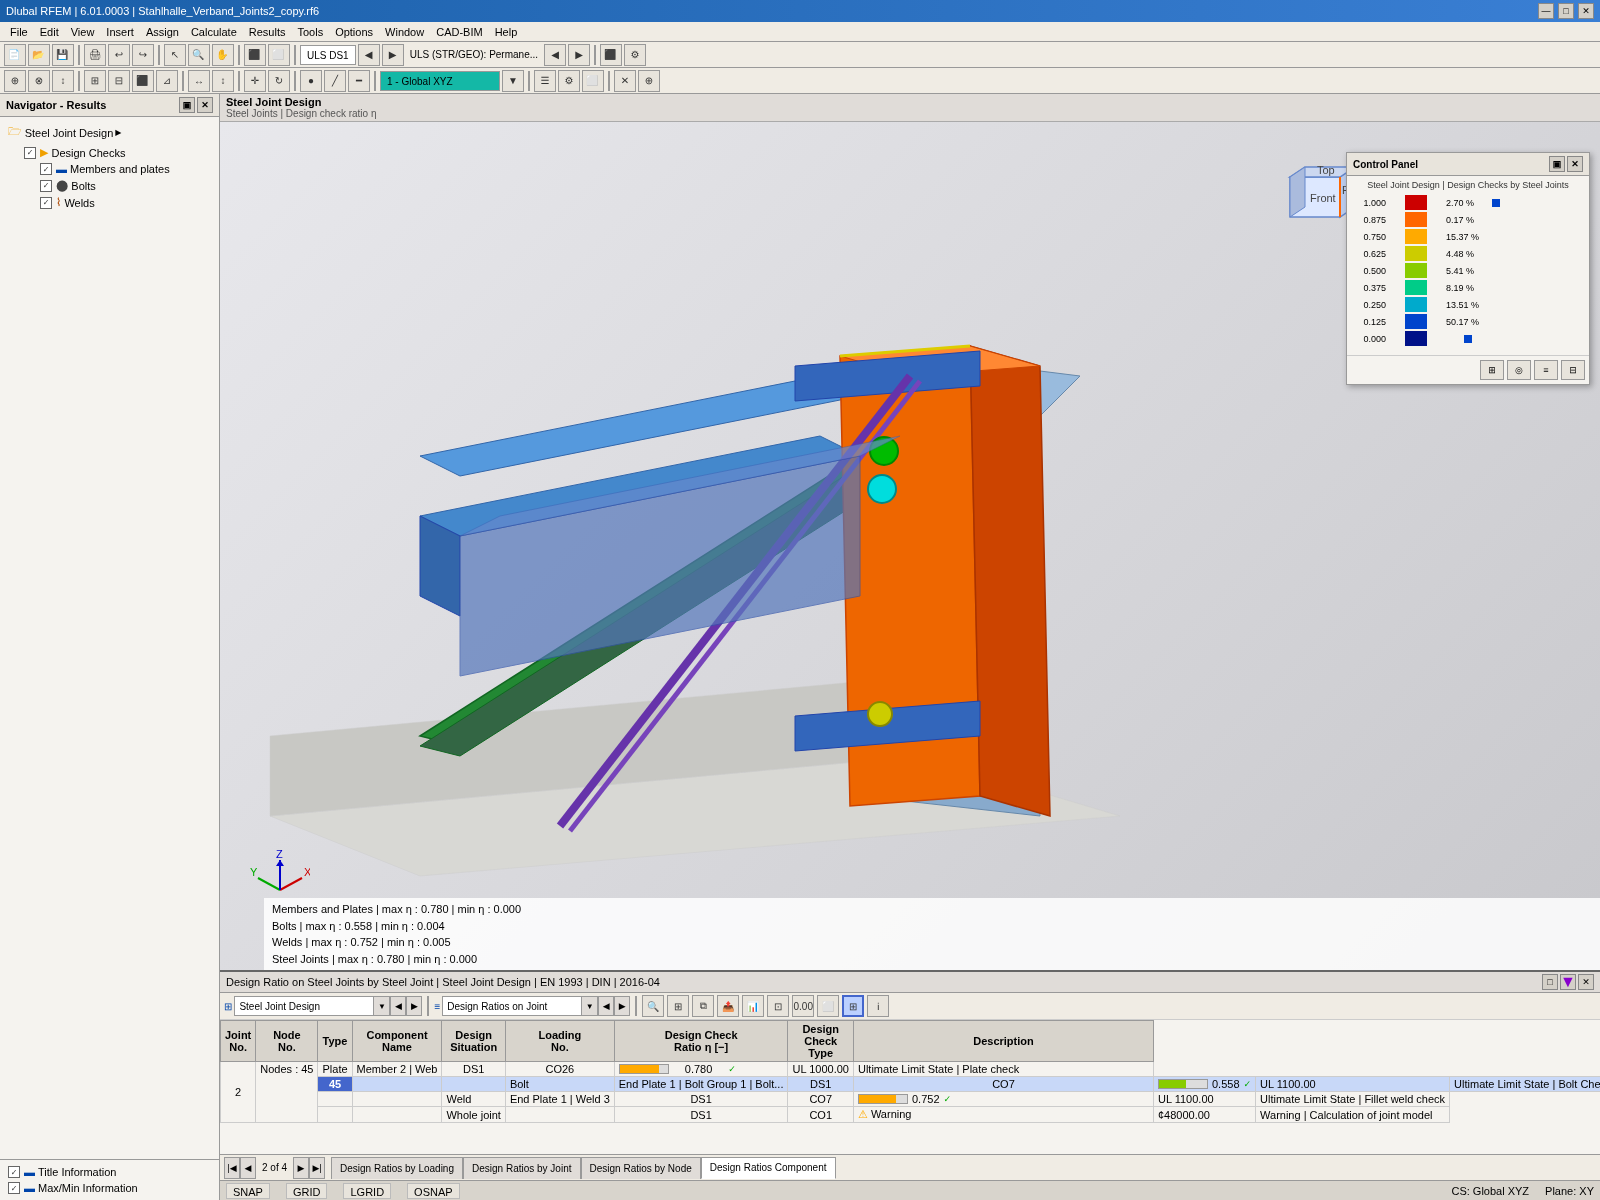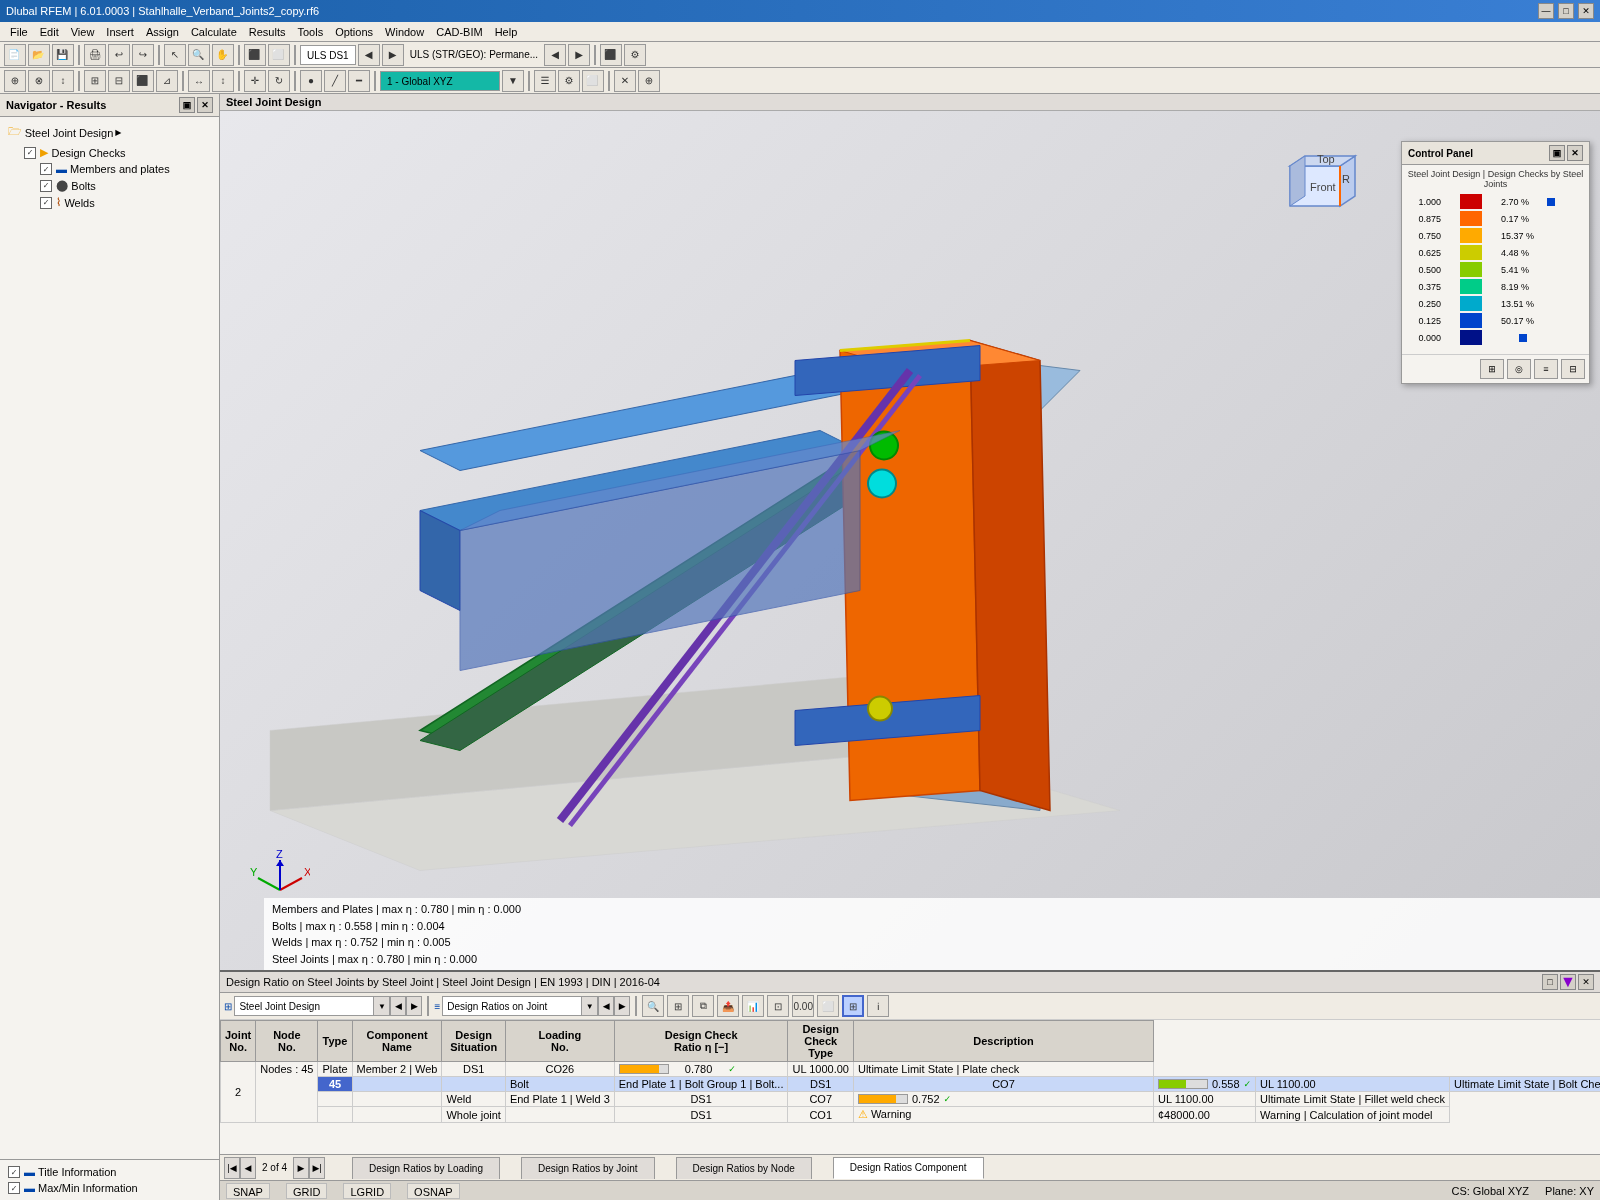"Steel Joints | Design check" div.path { html: none -> <div>Steel Joints | Design check ratio η</div> }
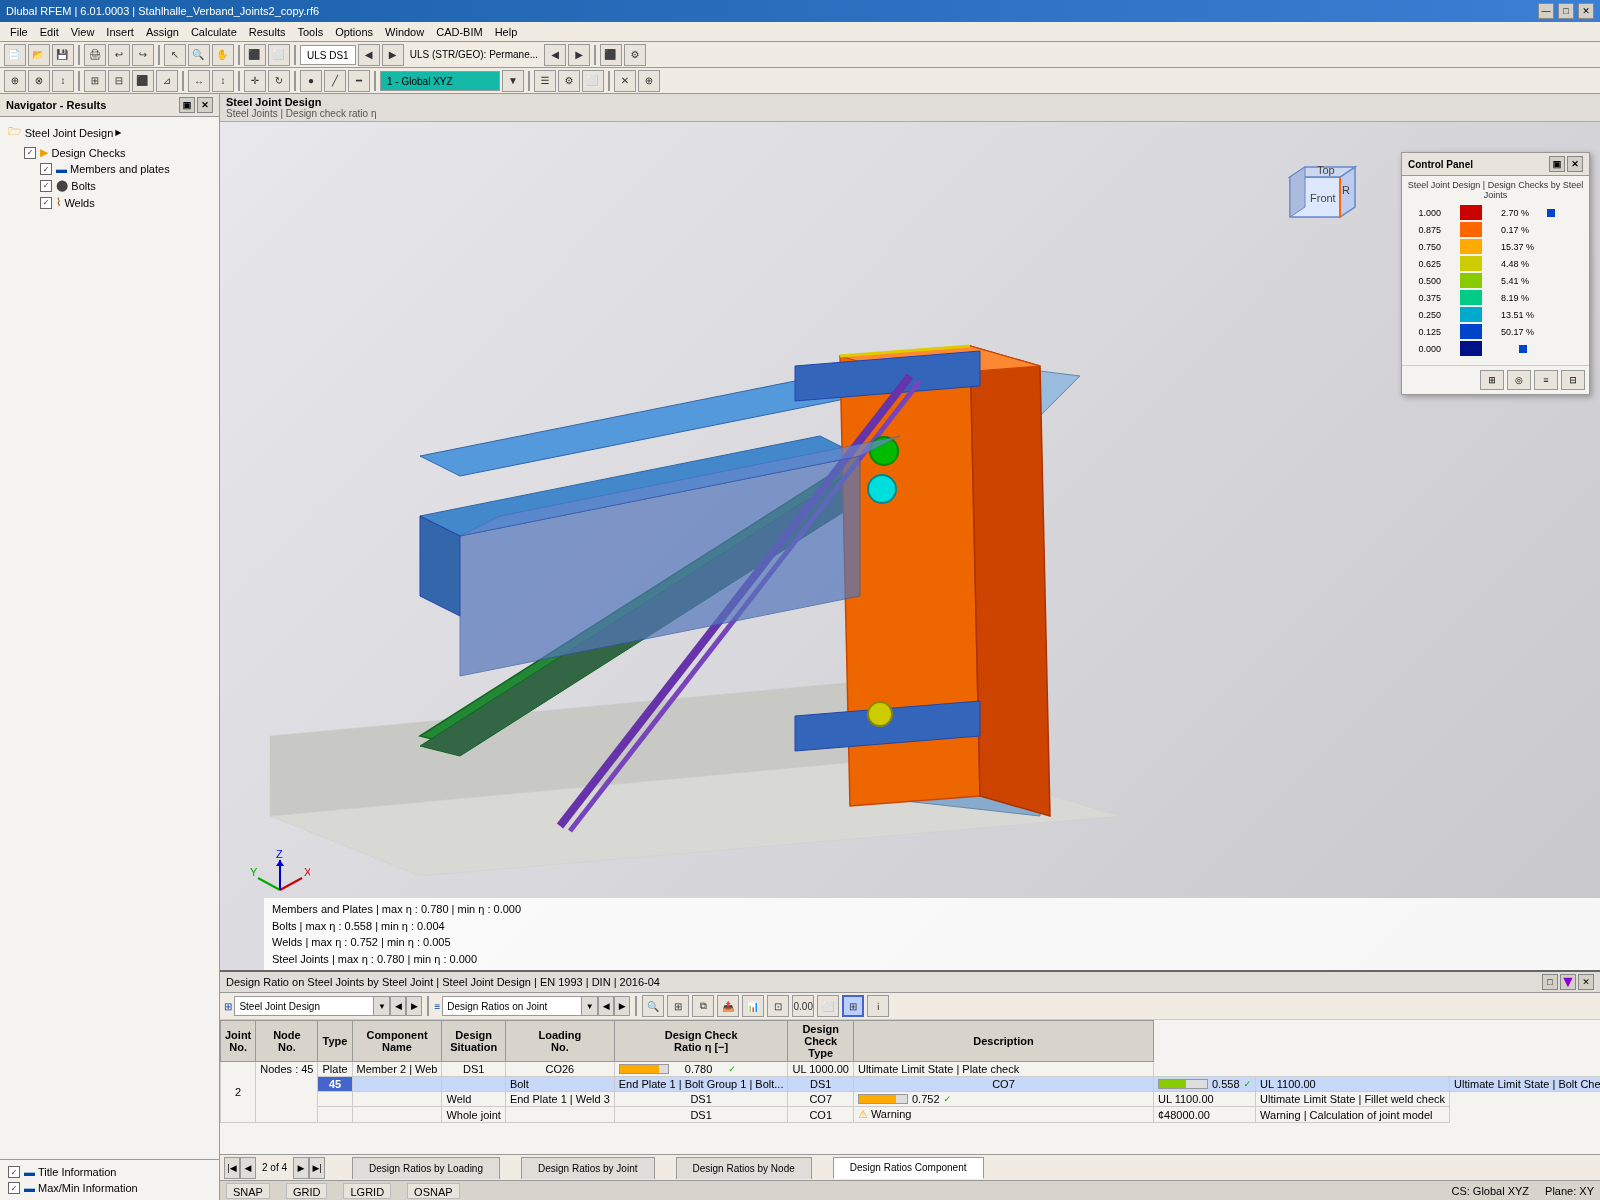"Control Panel" #control-panel { width: 189px -> 244px }
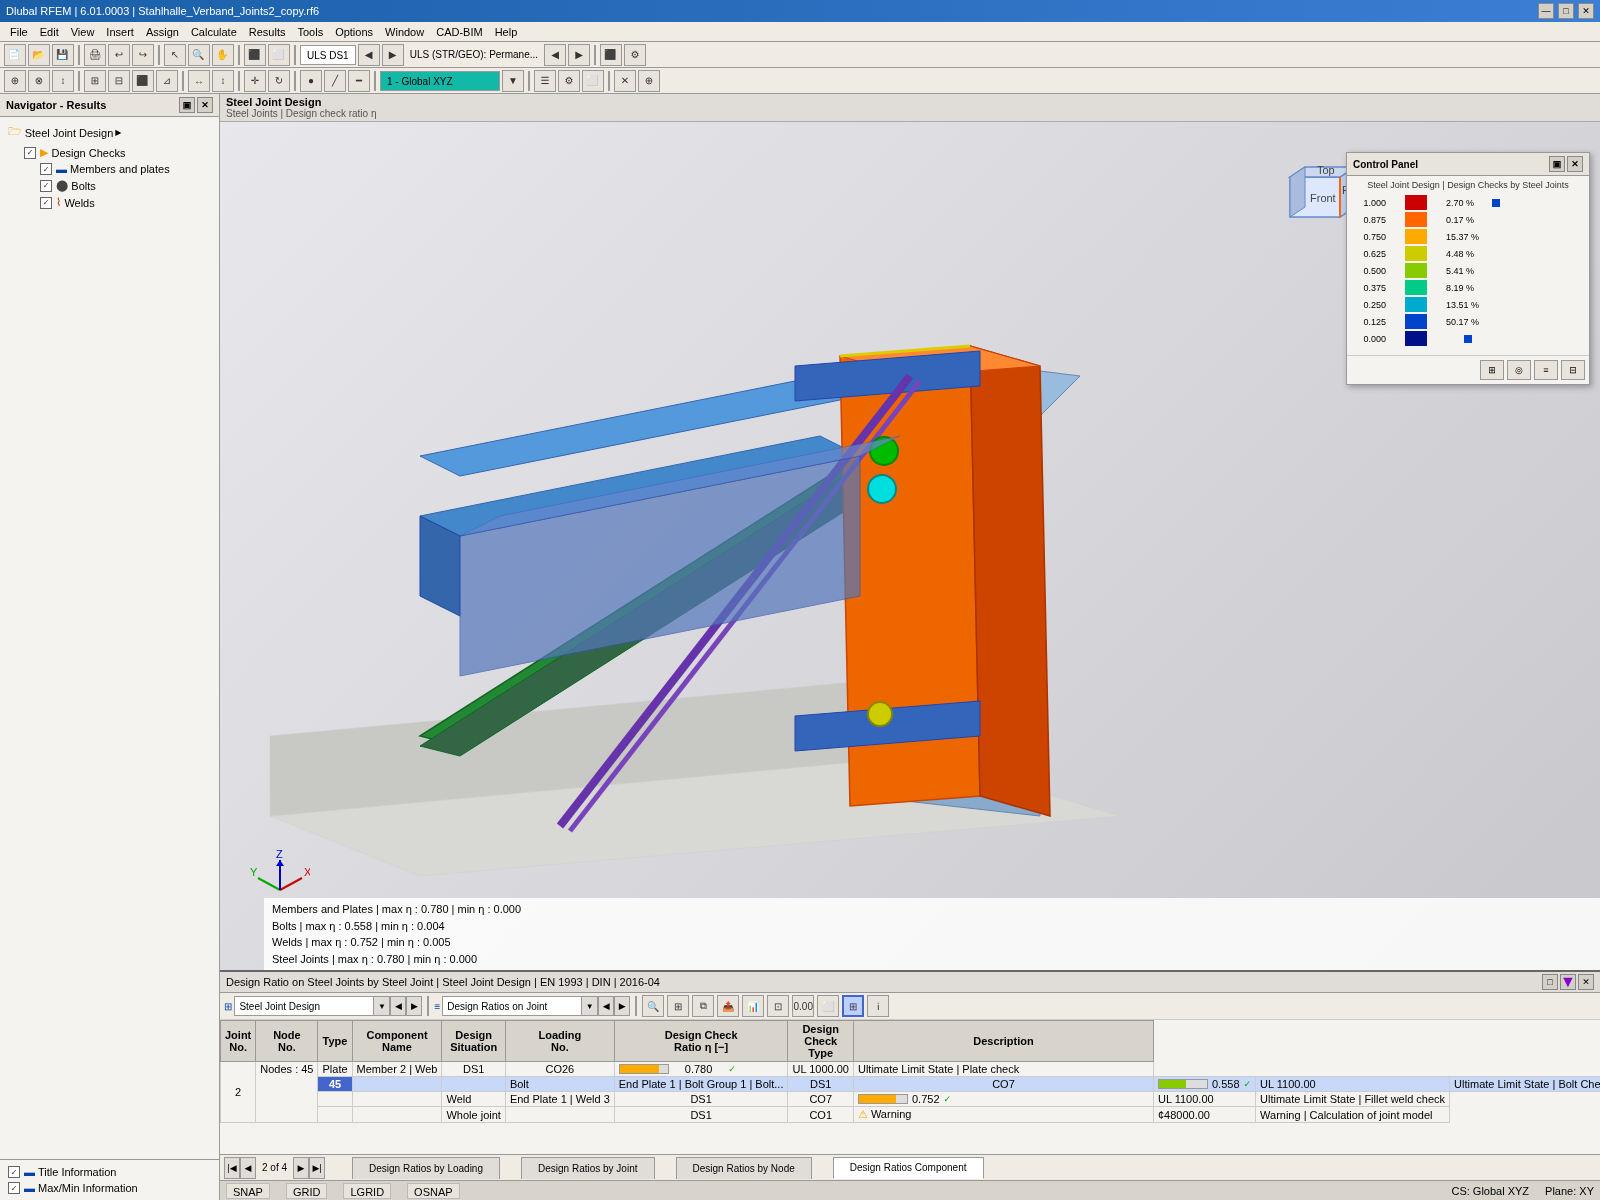"Design Ratios by Loading" .tab-btn { margin-left: 21px -> none; padding: 0 16px -> 0 8px }
